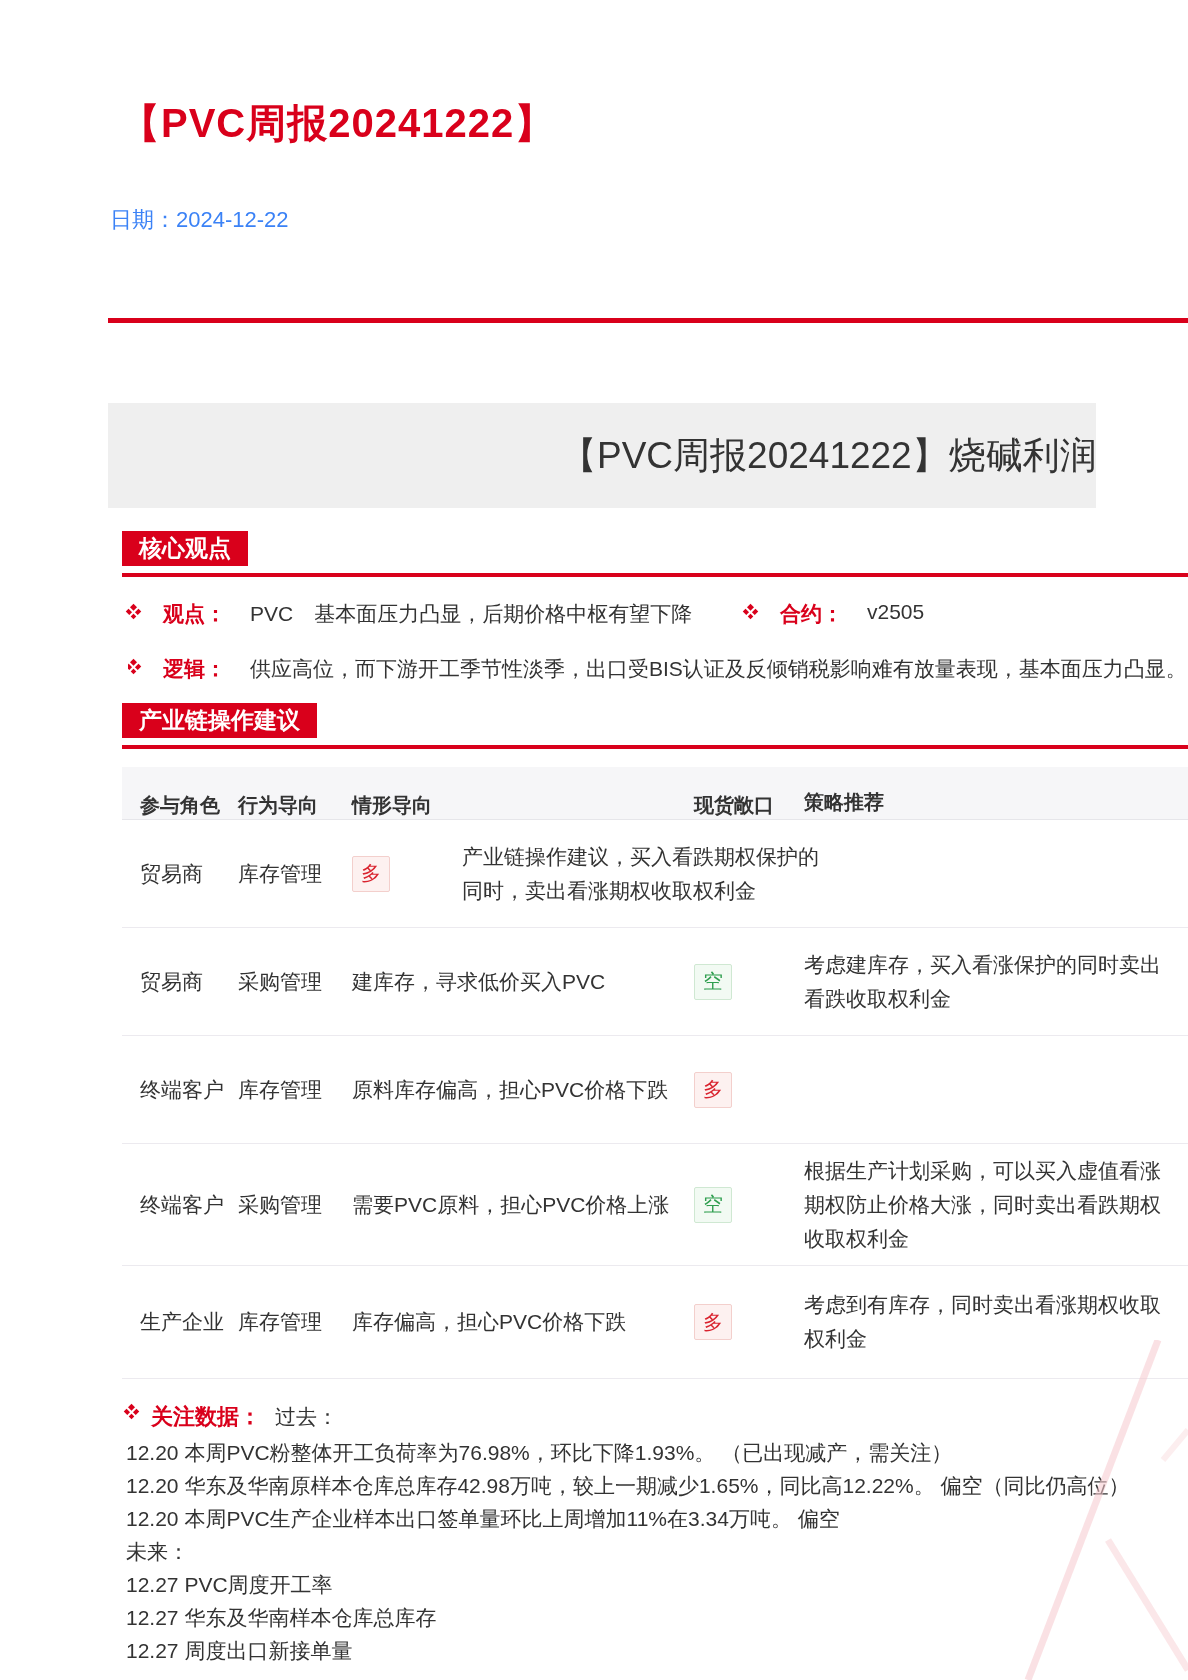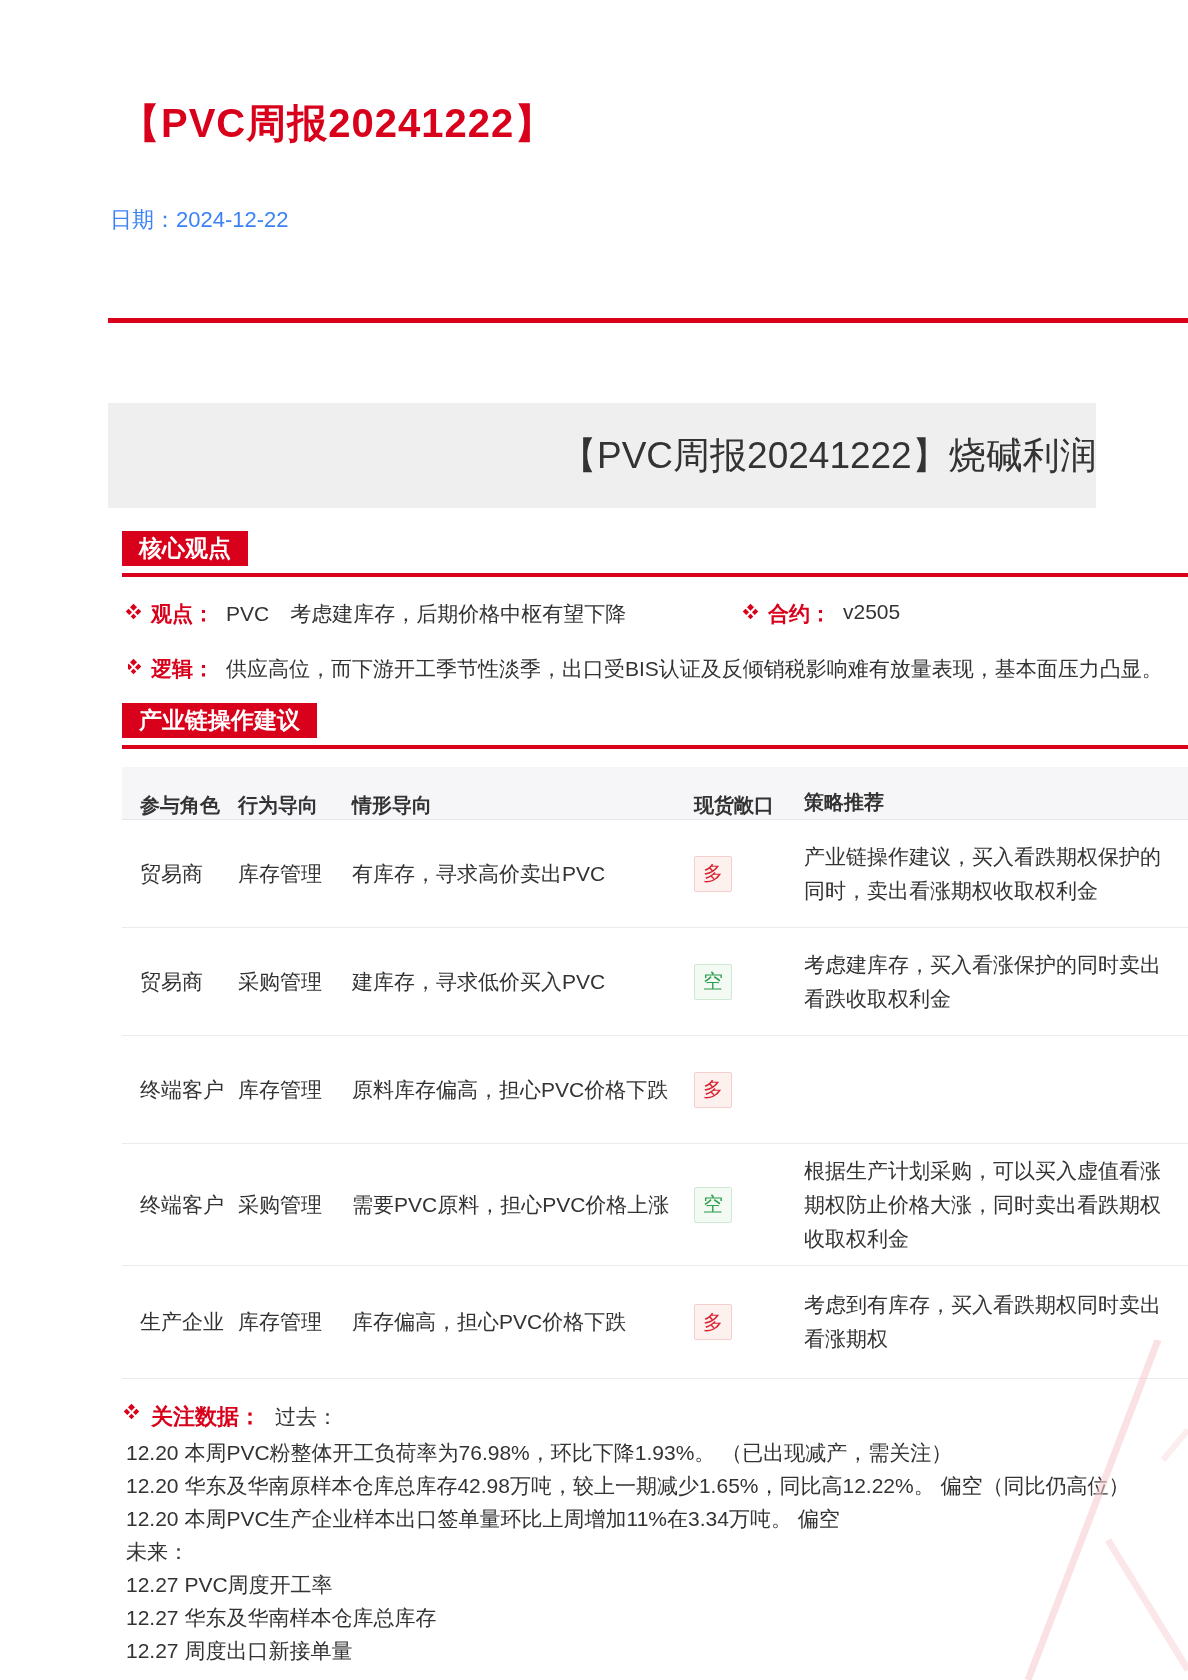"观点：" .kv-row { gap: 12px -> 24px }
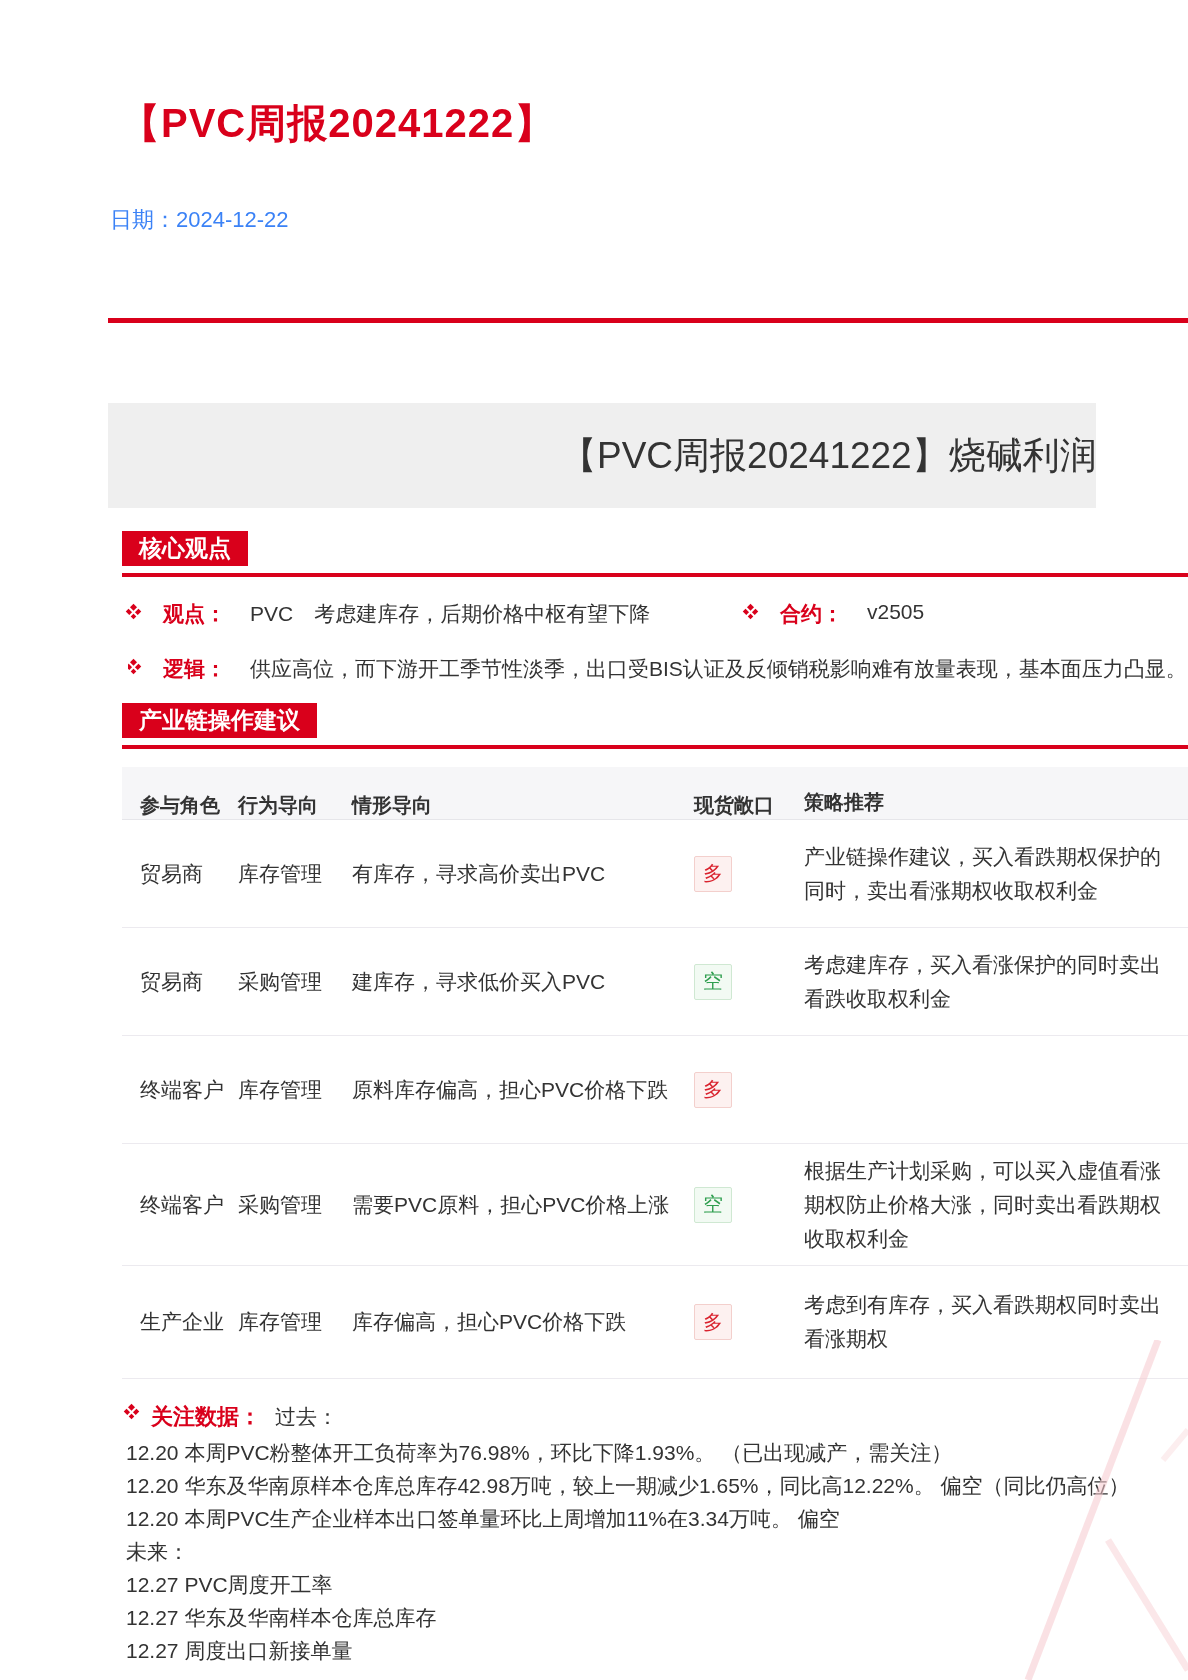"PVC 考虑建库存，后期价格中枢有望下降" span.kv-value { text: 考虑建库存 -> 基本面压力凸显 }
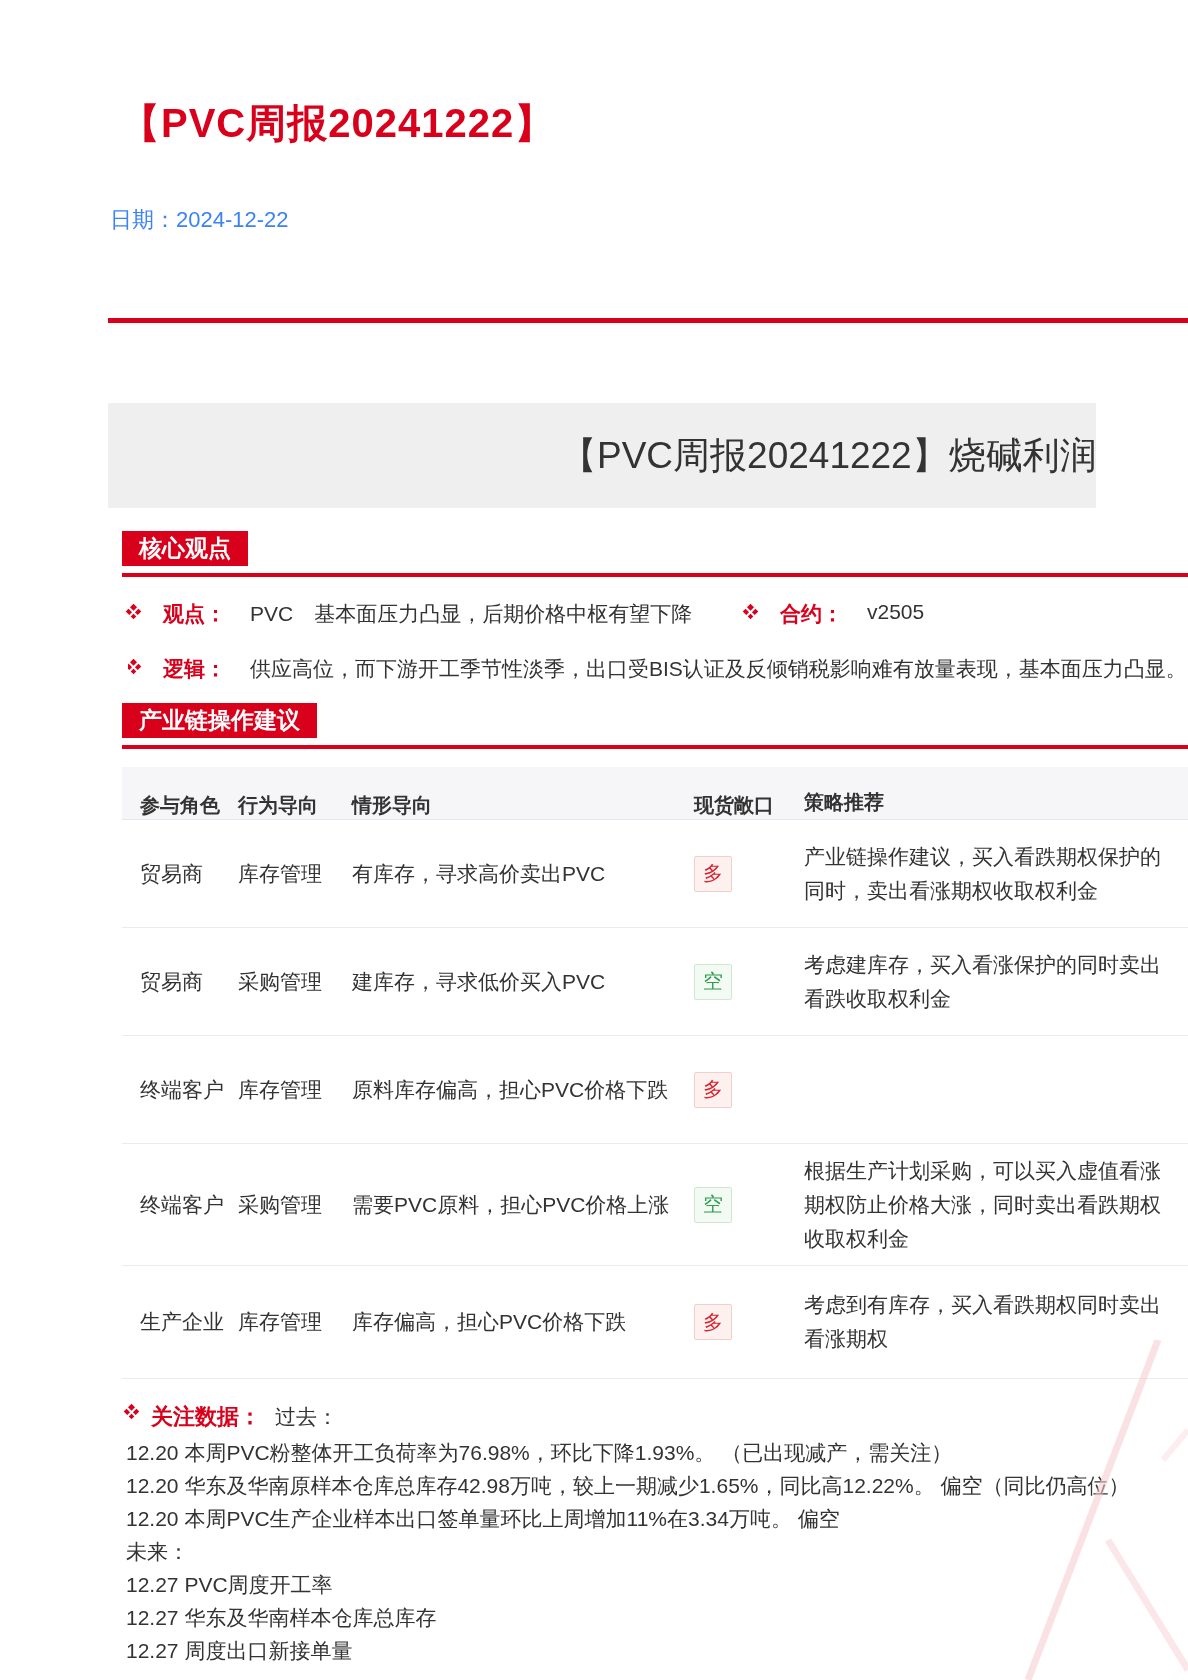"有库存，寻求高价卖出PVC" div.c-situation { html: <div>有库存，寻求高价卖出PVC</div> -> none }
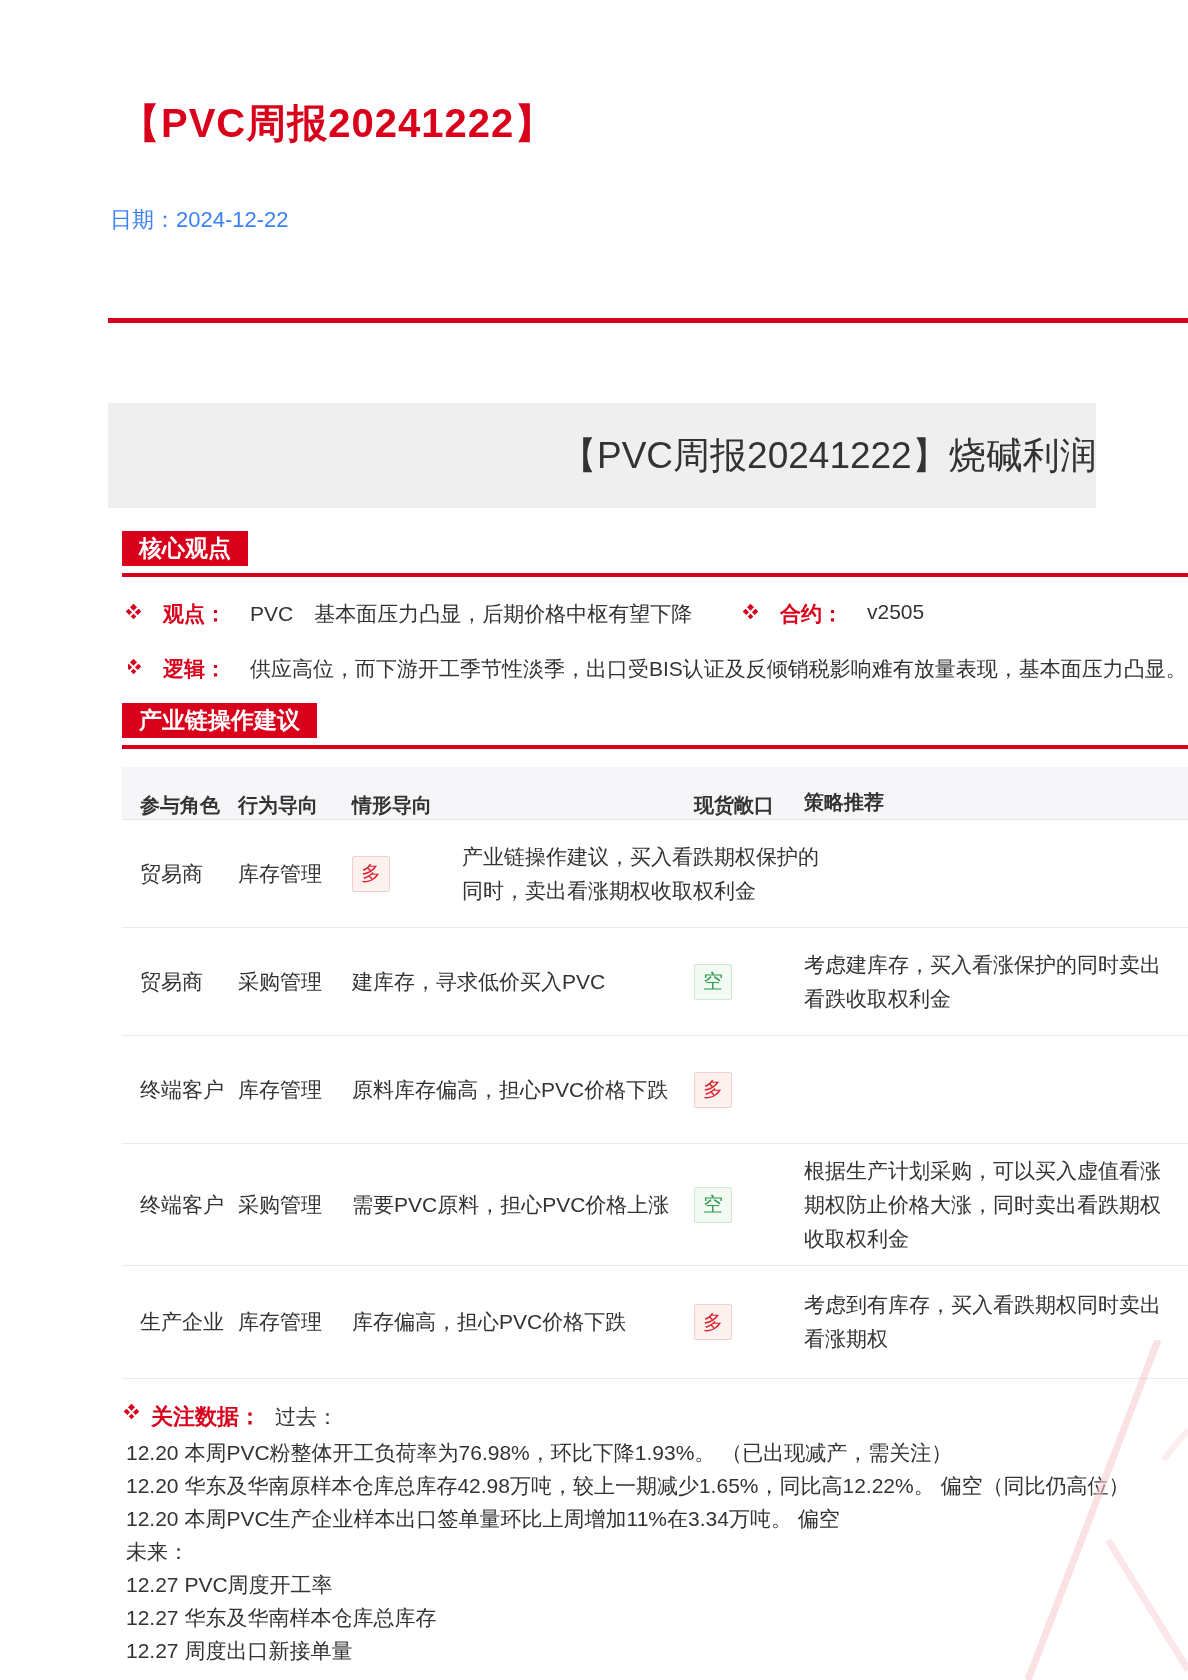"考虑到有库存，买入看跌期权同时卖出看涨期权" div.c-strategy { text: 买入看跌期权同时卖出看涨期权 -> 同时卖出看涨期权收取权利金 }
